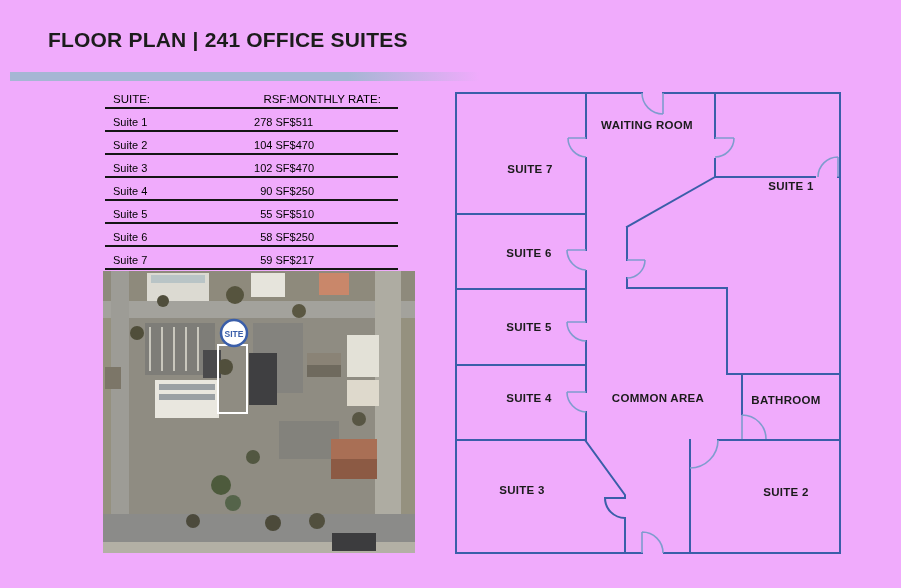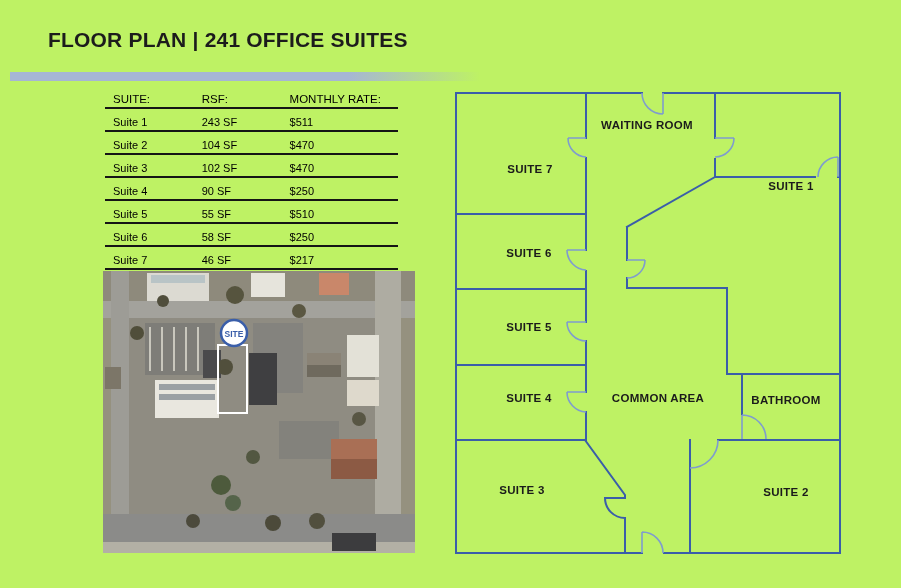"FLOOR PLAN | 241 OFFICE" .page { background: #bef264 -> #f0abfc }
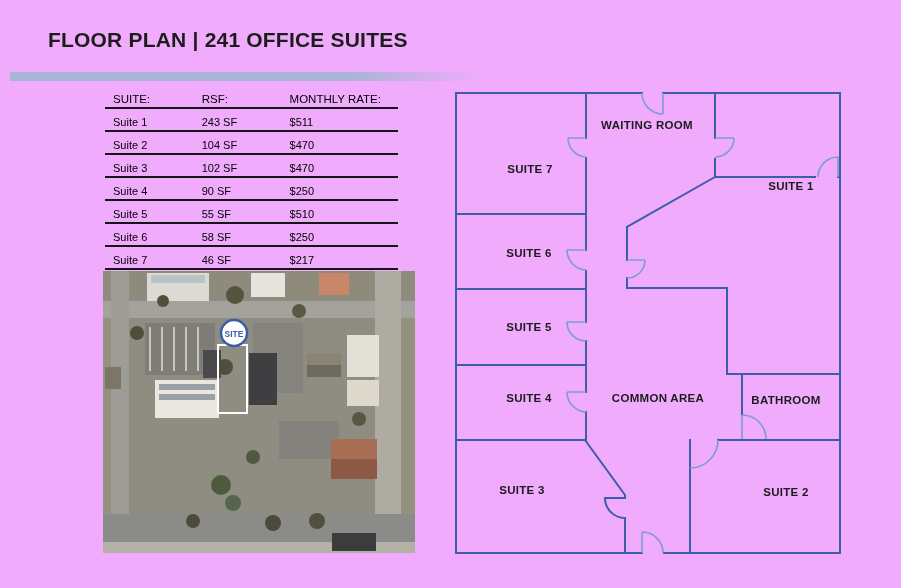"RSF:" .c2 { text-align: left -> right }
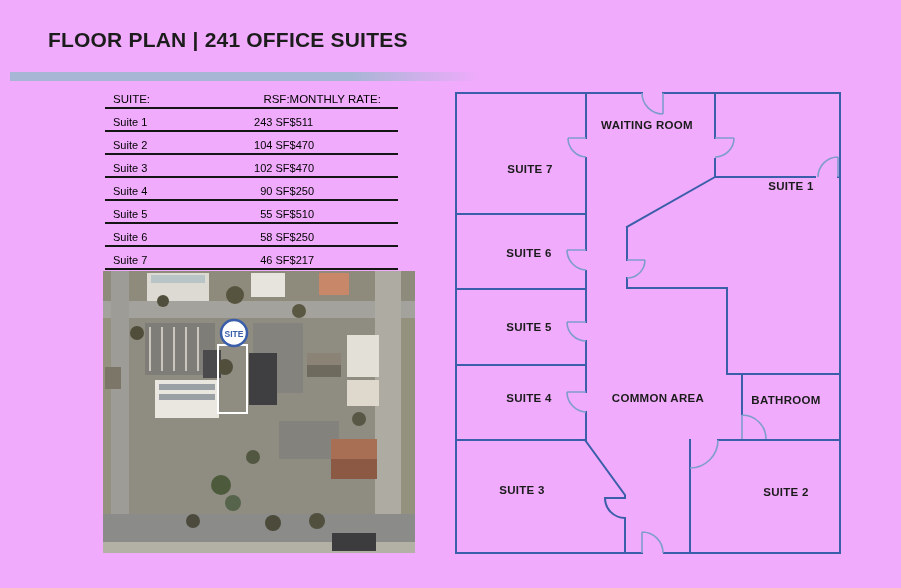"243 SF" div.c2 { text: 243 -> 278 }
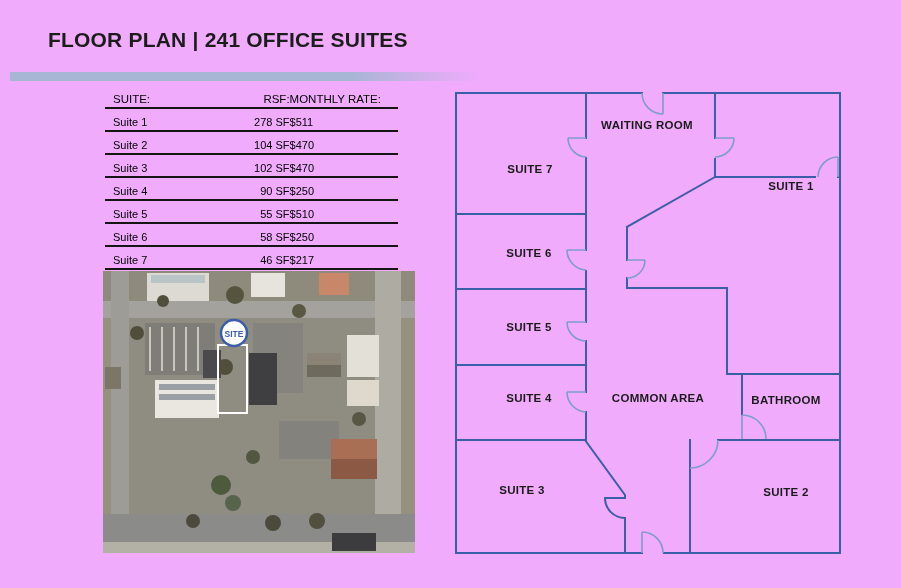"46 SF" div.c2 { text: 46 -> 59 }
